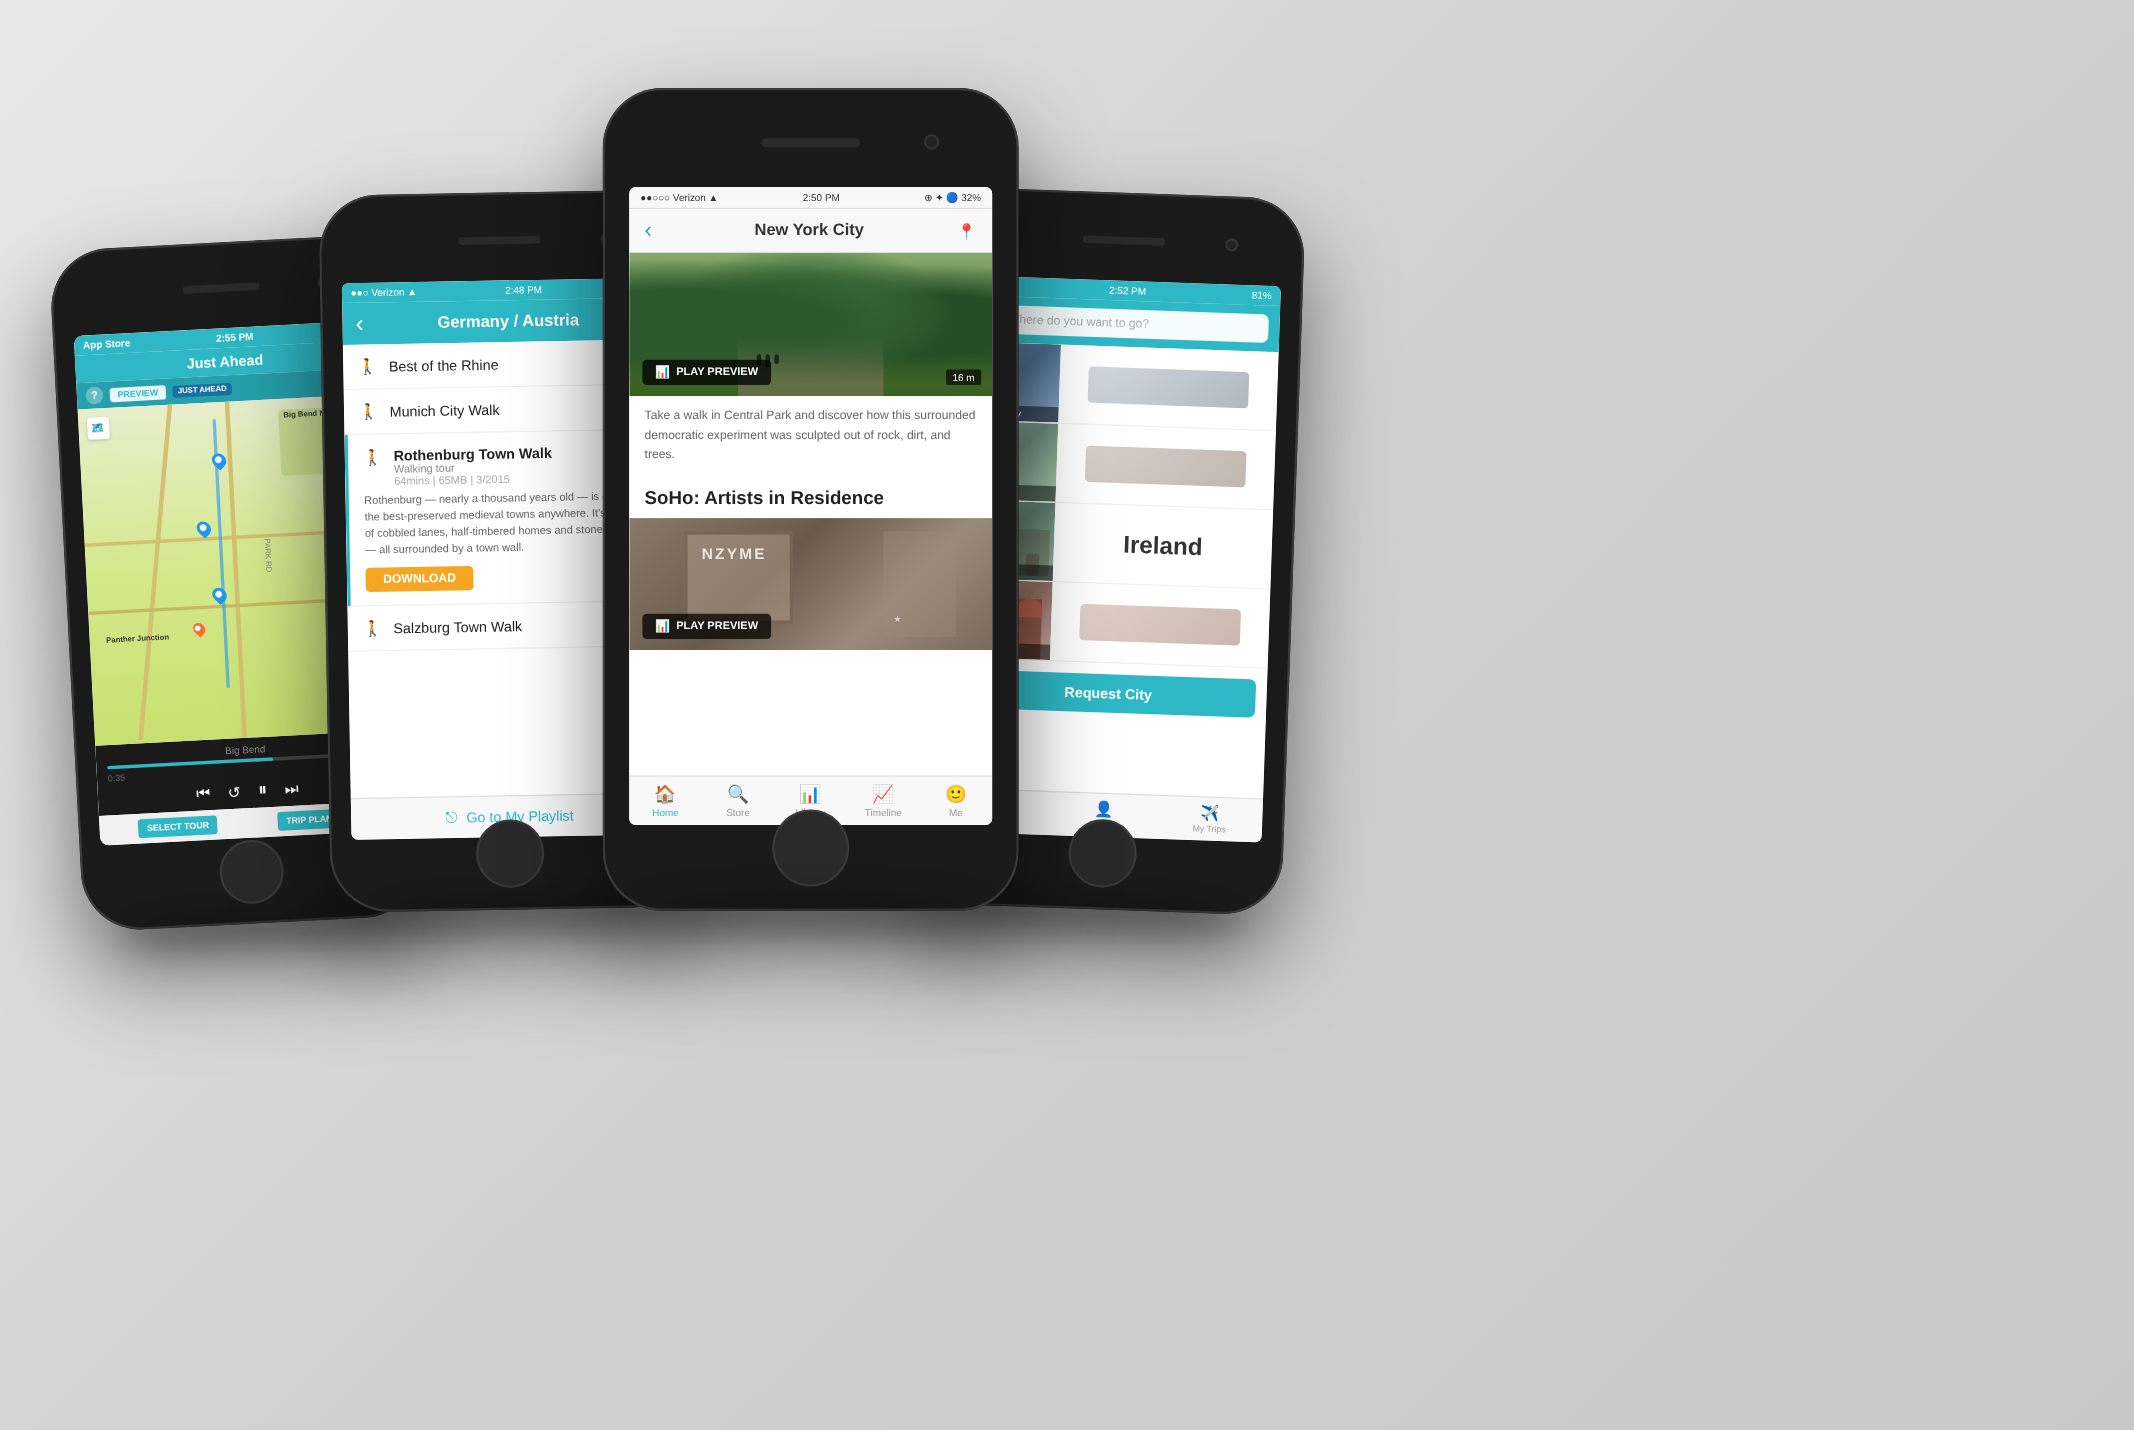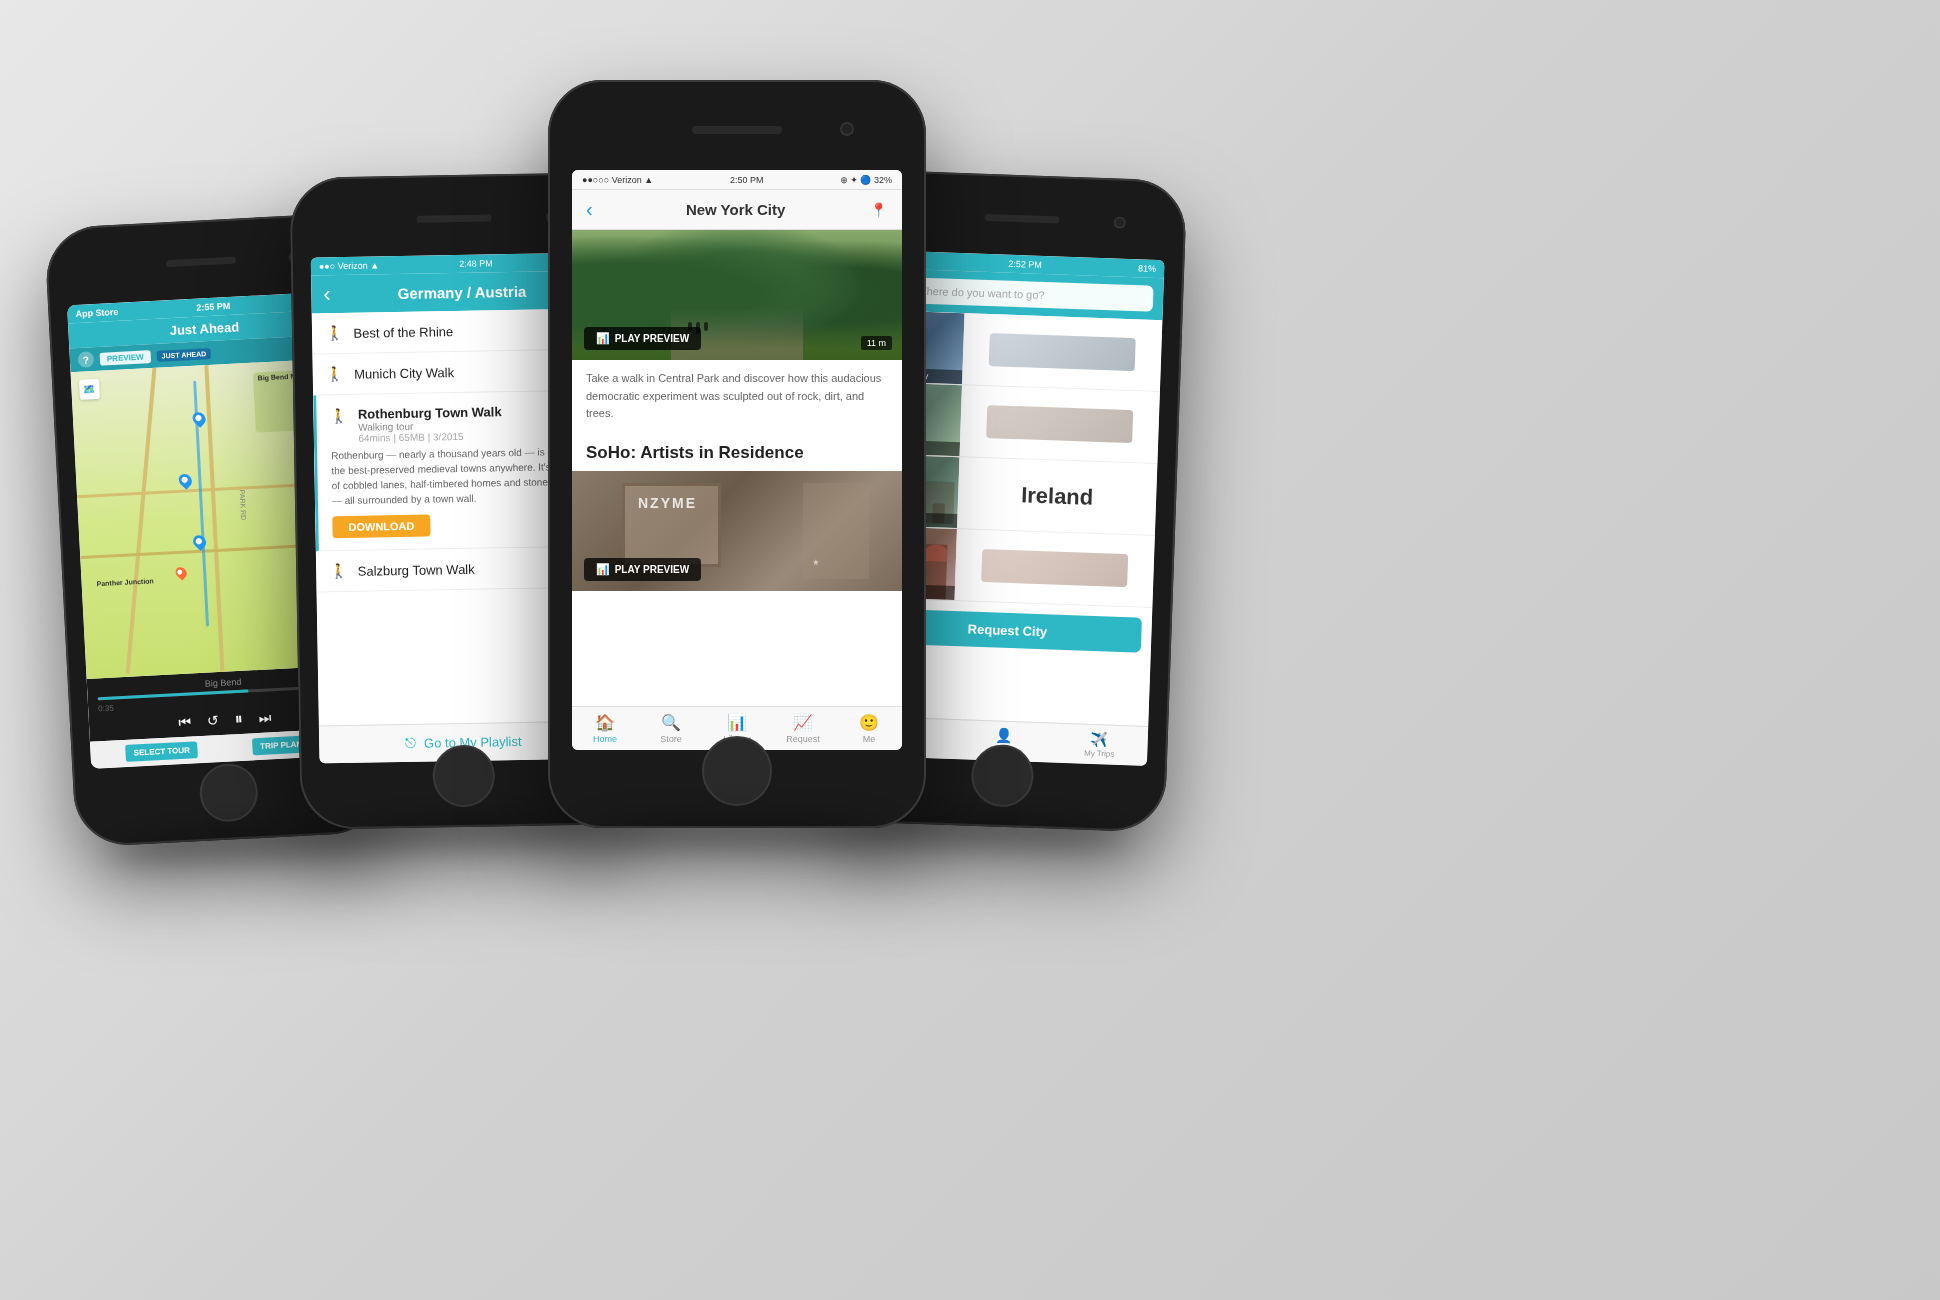"11 m" div { text: 11 -> 16 }
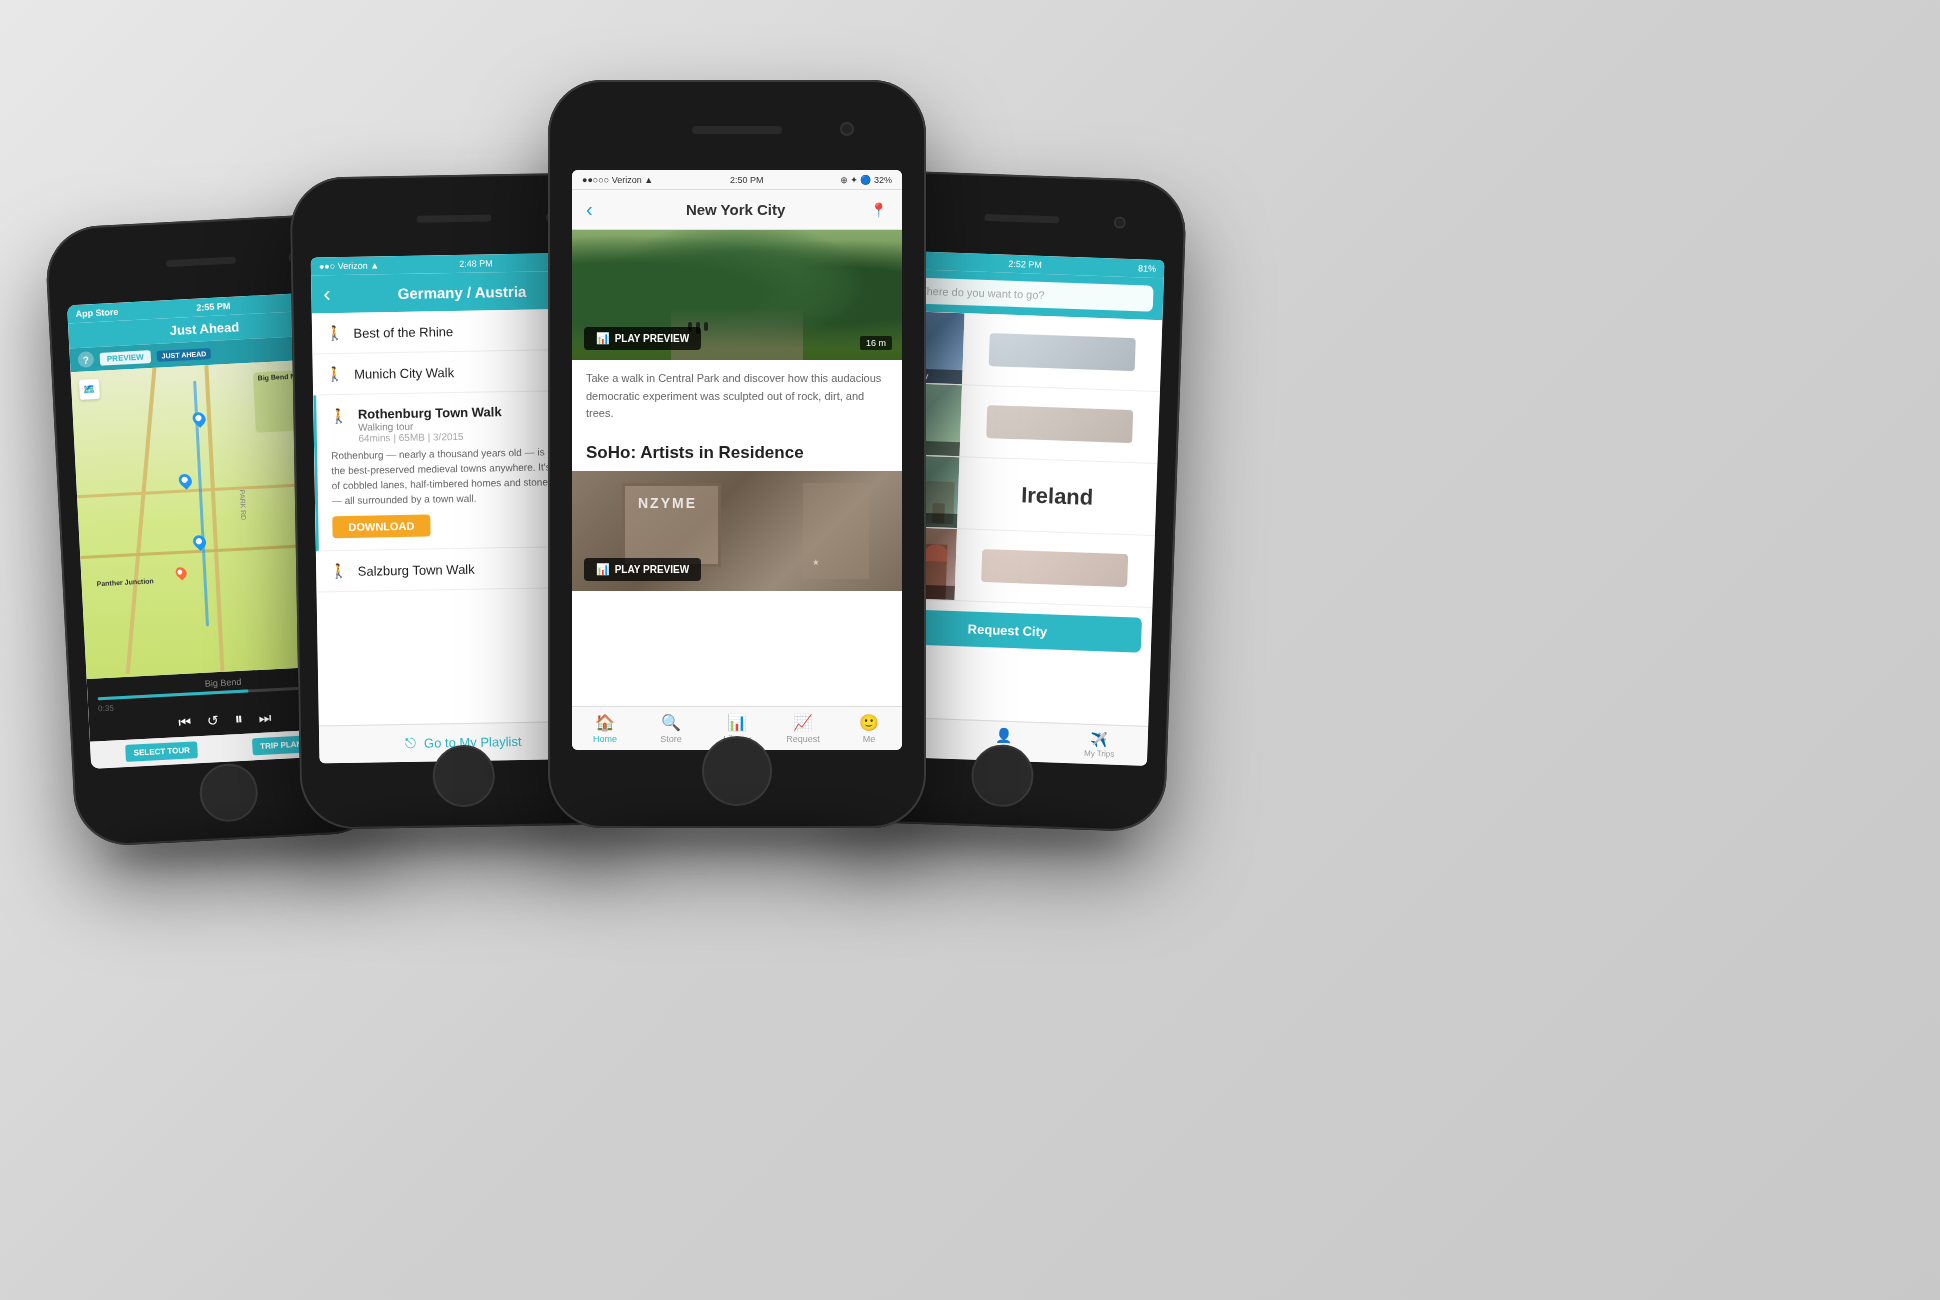"Take a walk in Central" p { text: audacious -> surrounded }
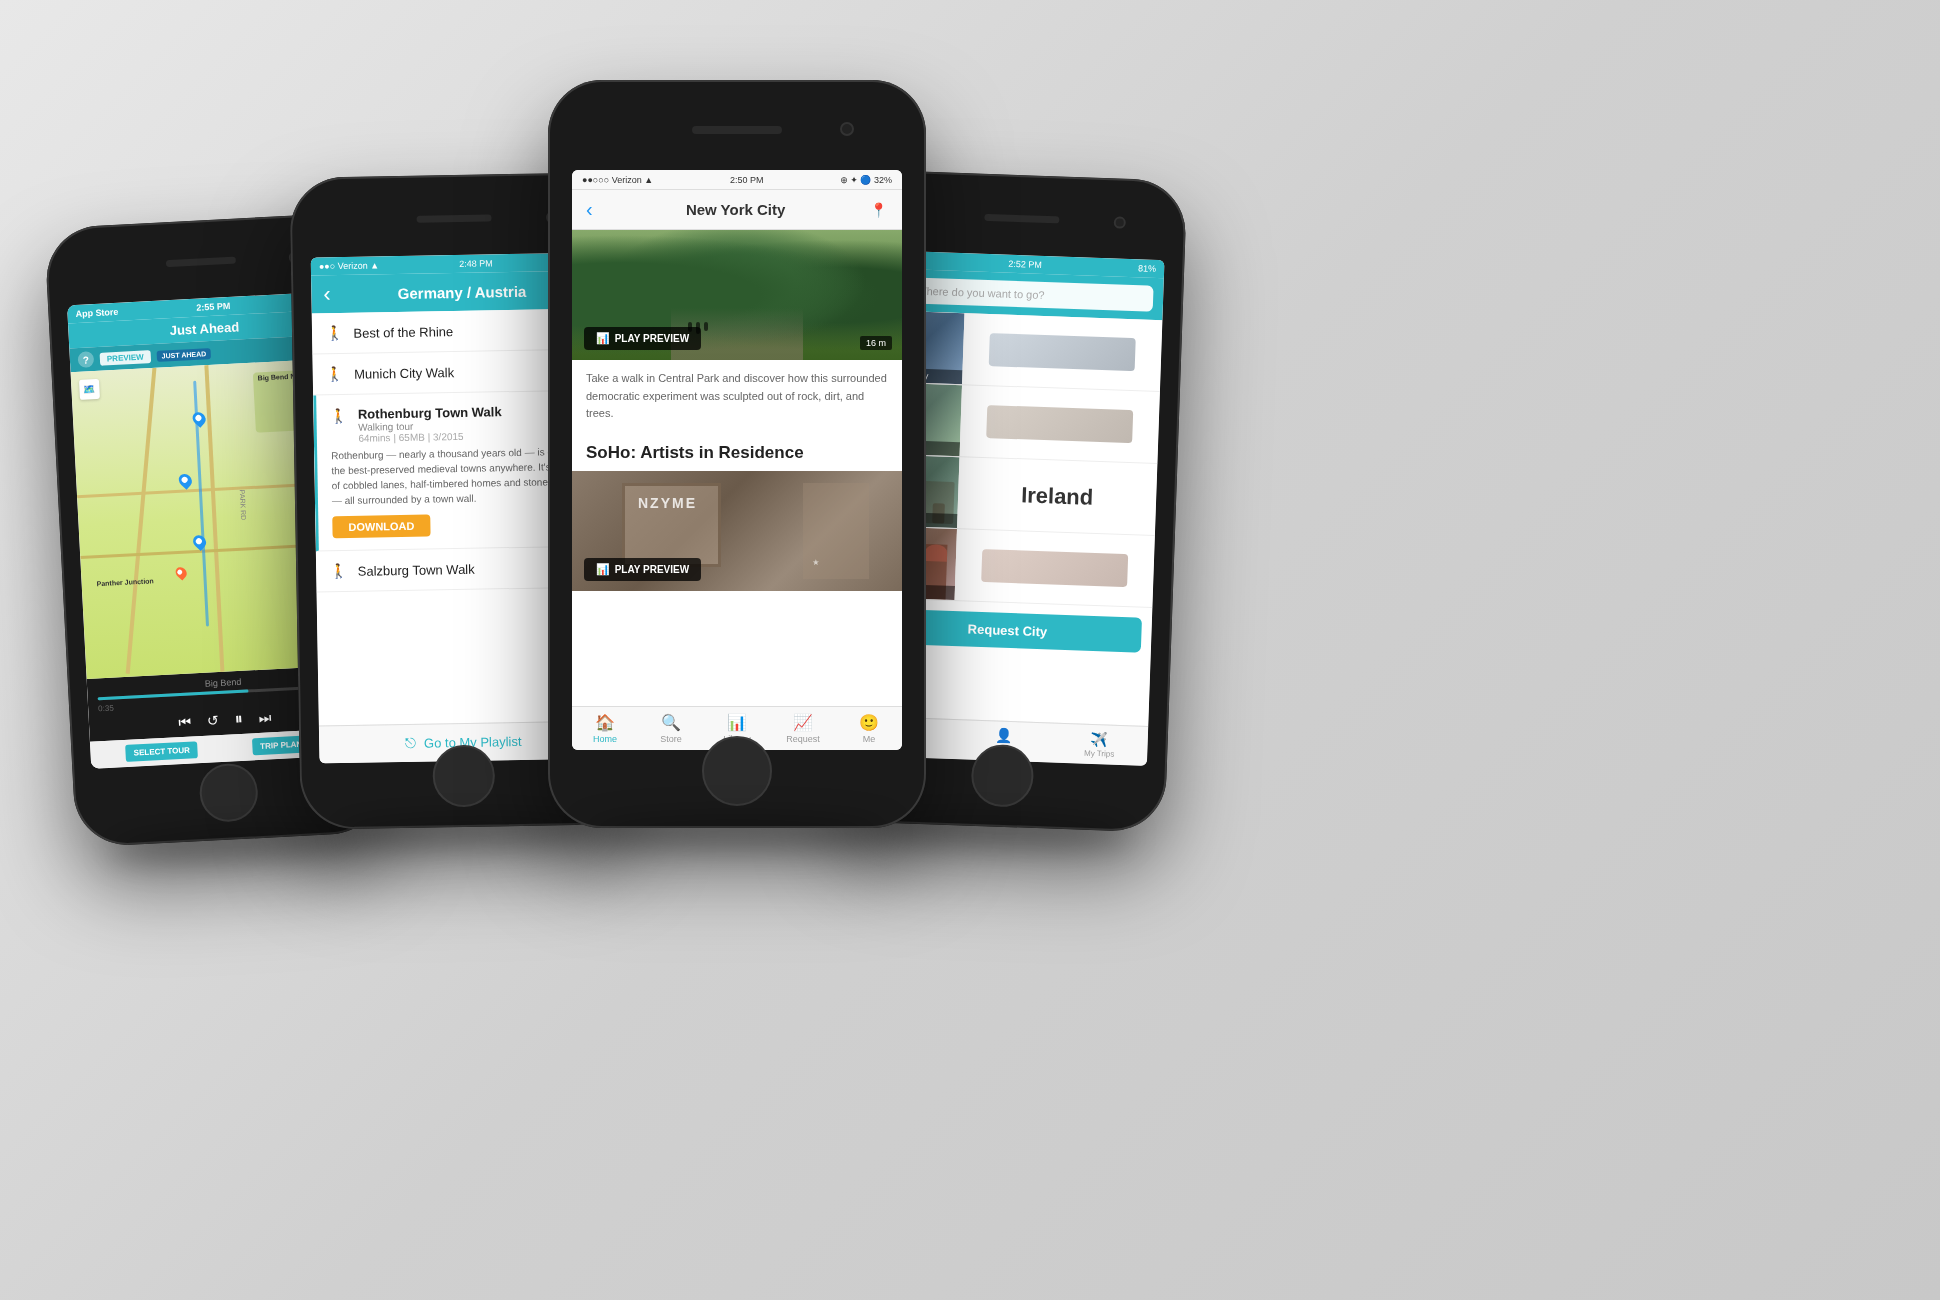"Request" span { text: Request -> Timeline }
